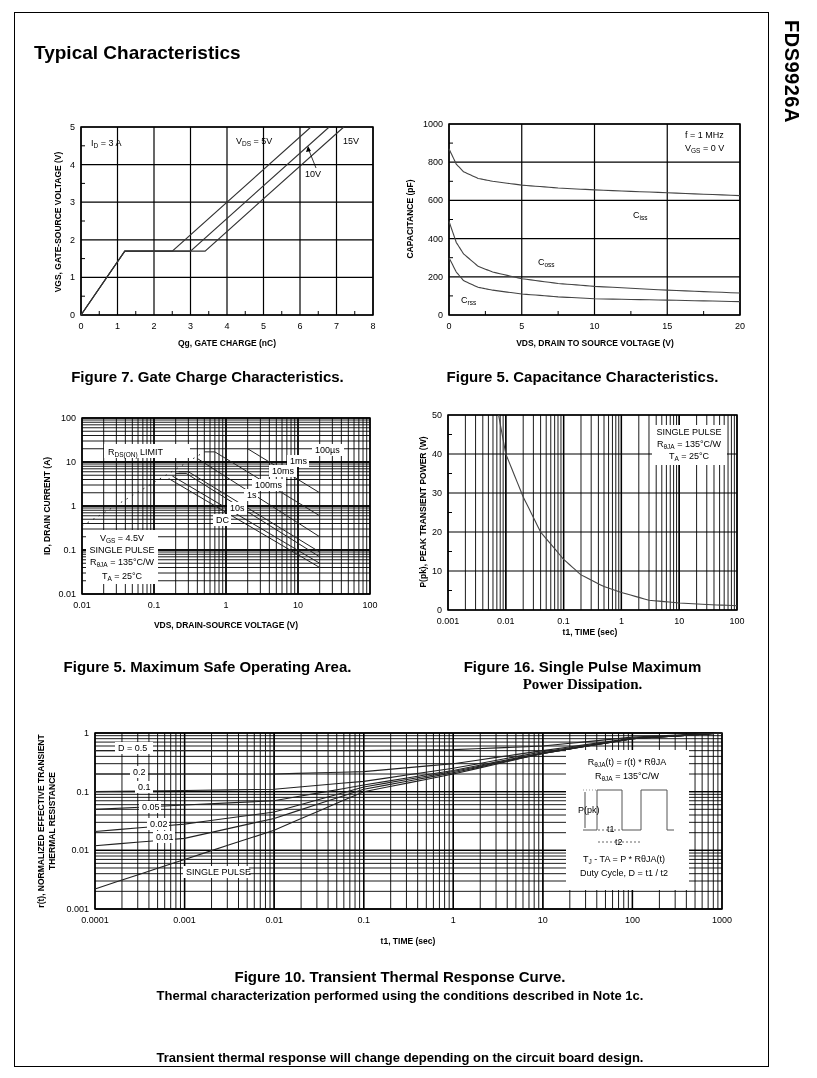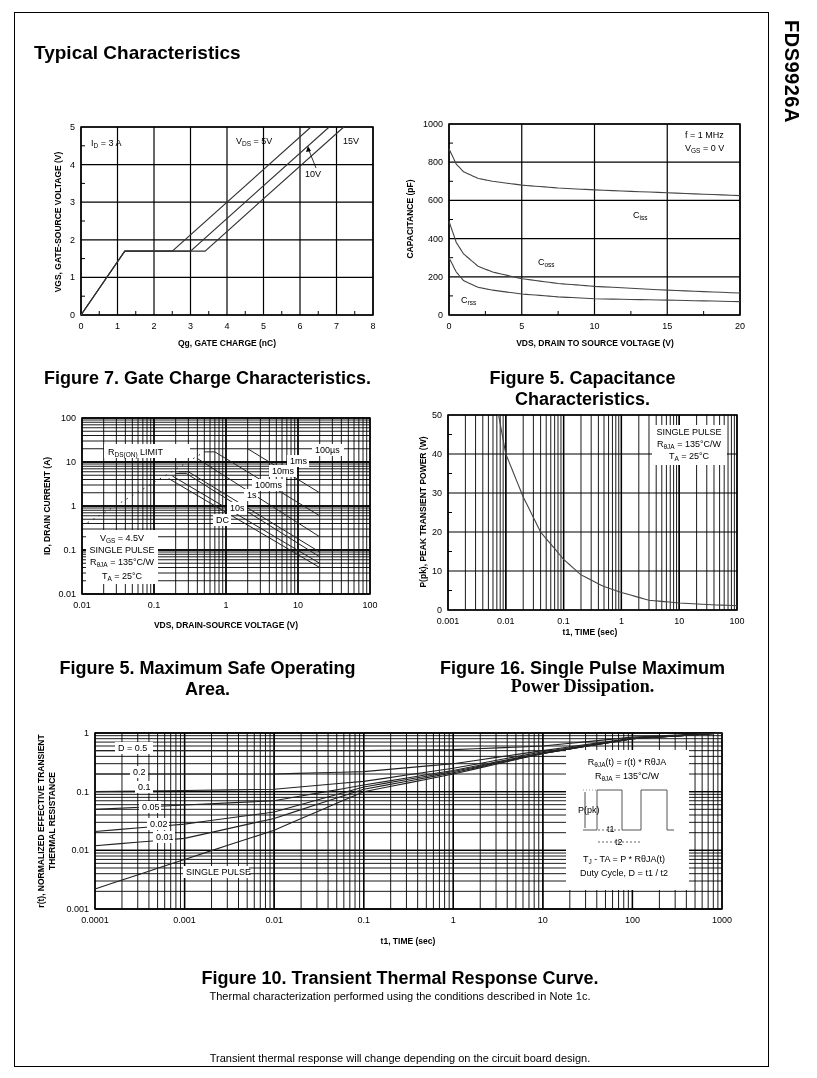"Figure 7. Gate Charge Characteristics." .fig-caption { font-size: 18px -> 15px }
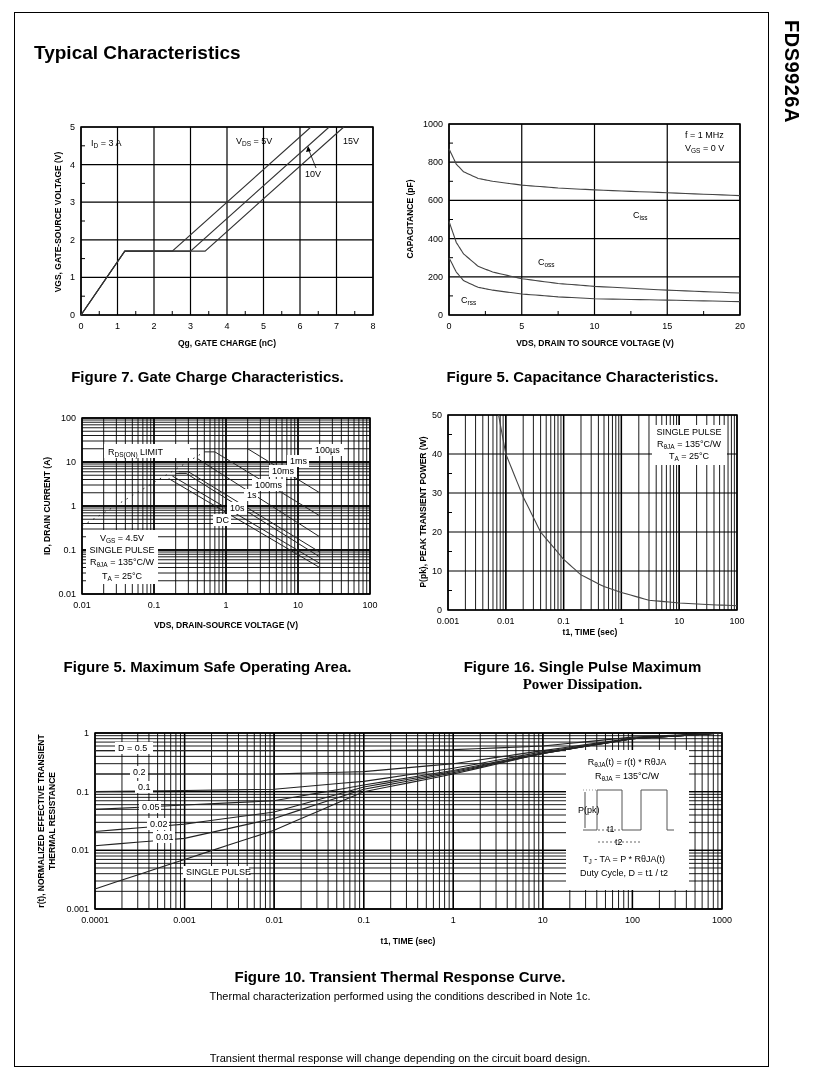"Thermal characterization performed using" .fig-note { font-size: 11px -> 13px; font-weight: normal -> bold }
